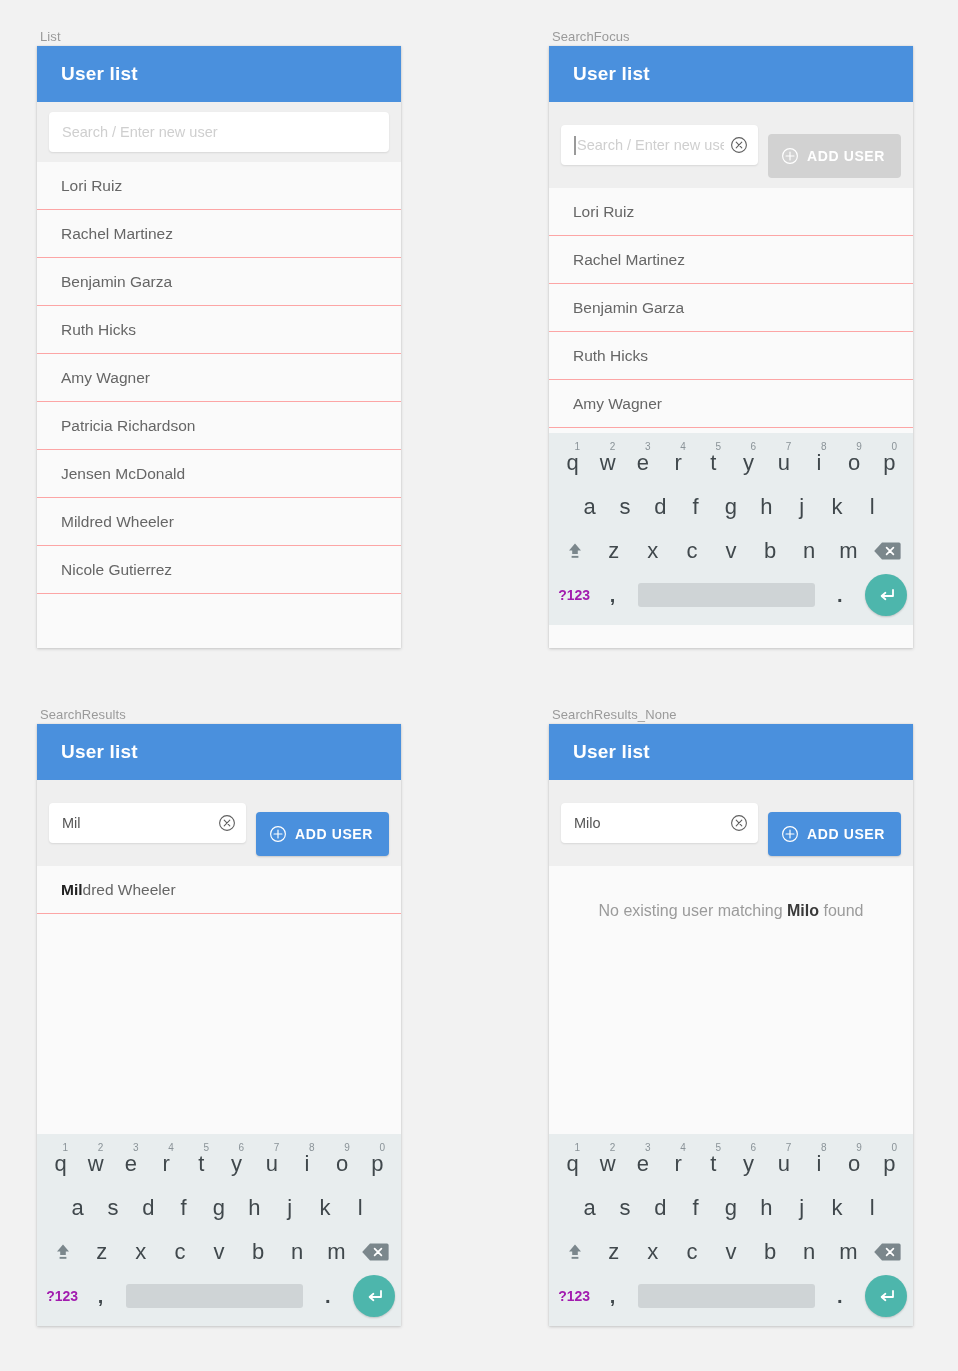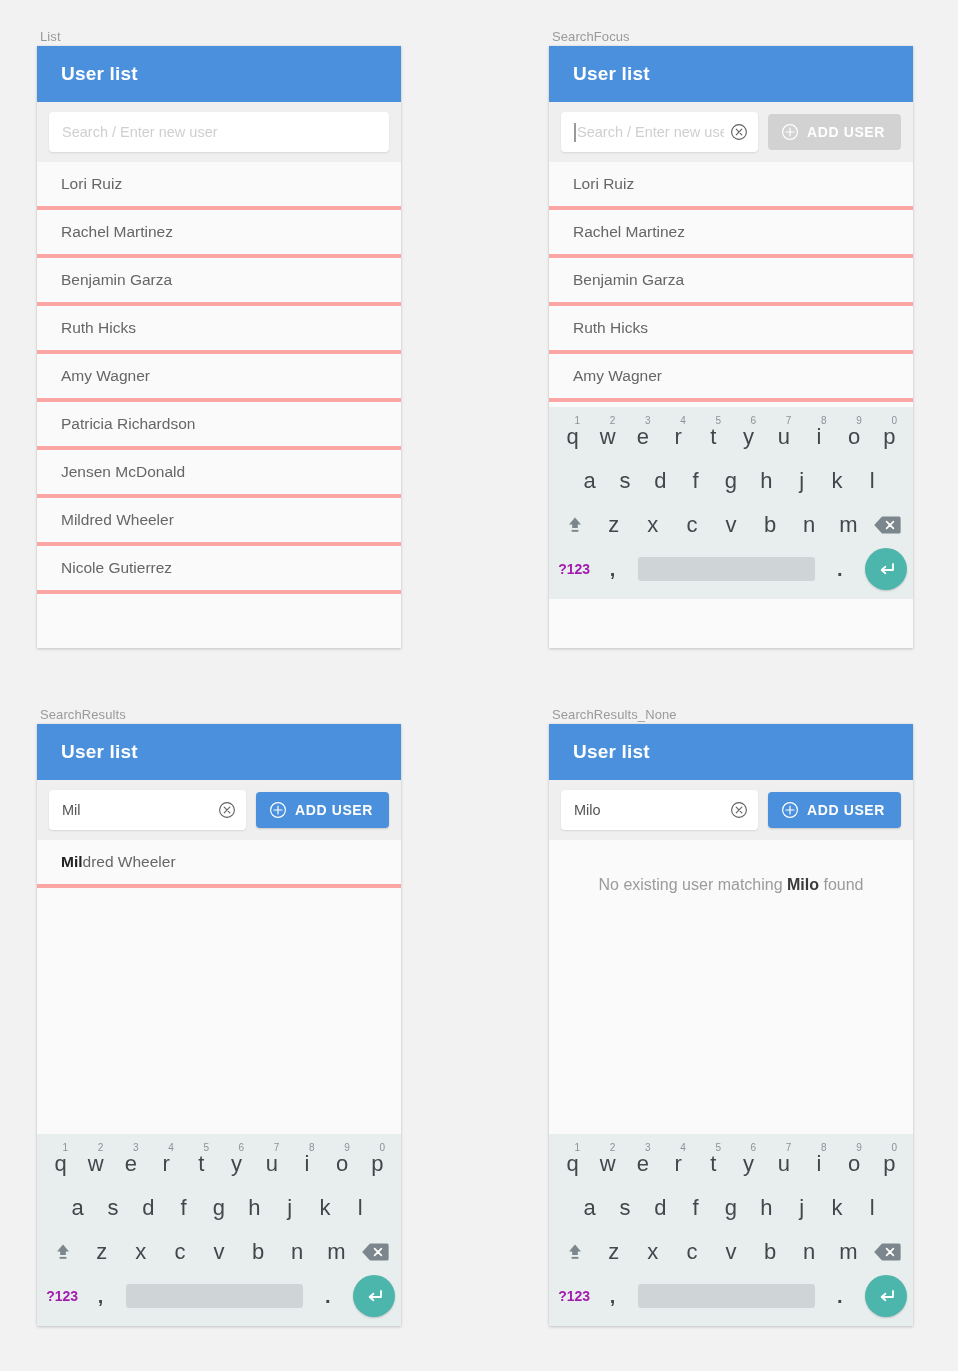"ADD USER" .add-btn { height: 36px -> 44px; margin-top: none -> 22px }
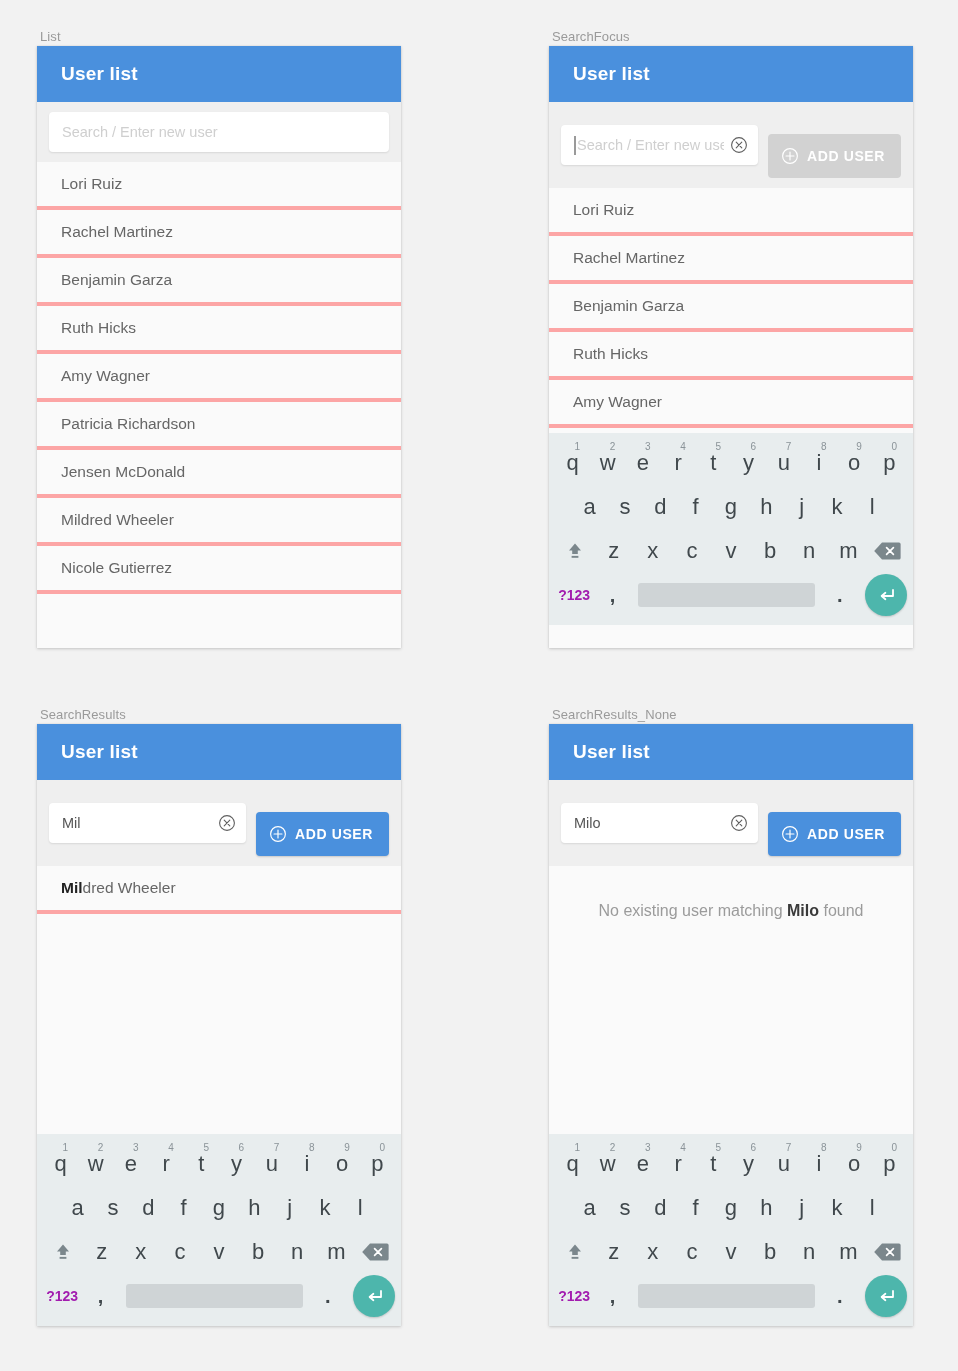"Lori Ruiz" .list-row { border-bottom: 4px solid #fca5a5 -> 1px solid #fca5a5 }
